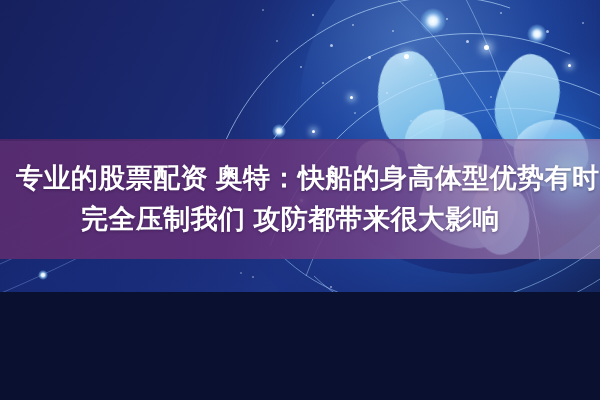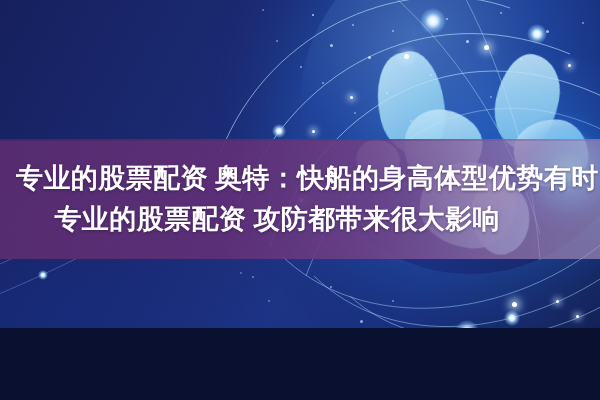"专业的股票配资 奥特：快船的身高体型优势有时" .banner { font-family: Liberation Serif, serif -> none; height: 328px -> 292px }
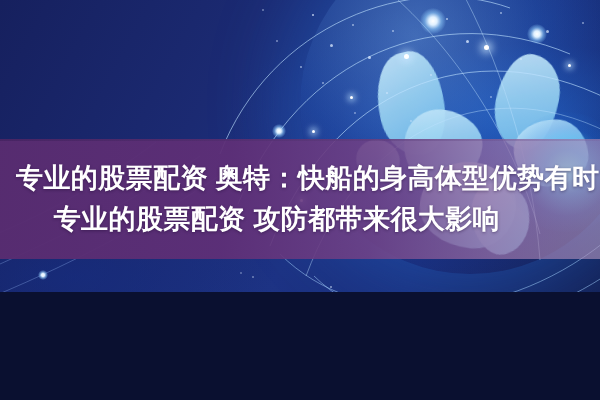"专业的股票配资 攻防都带来很大影响" div.tline { text: 专业的股票配资 -> 完全压制我们 }
